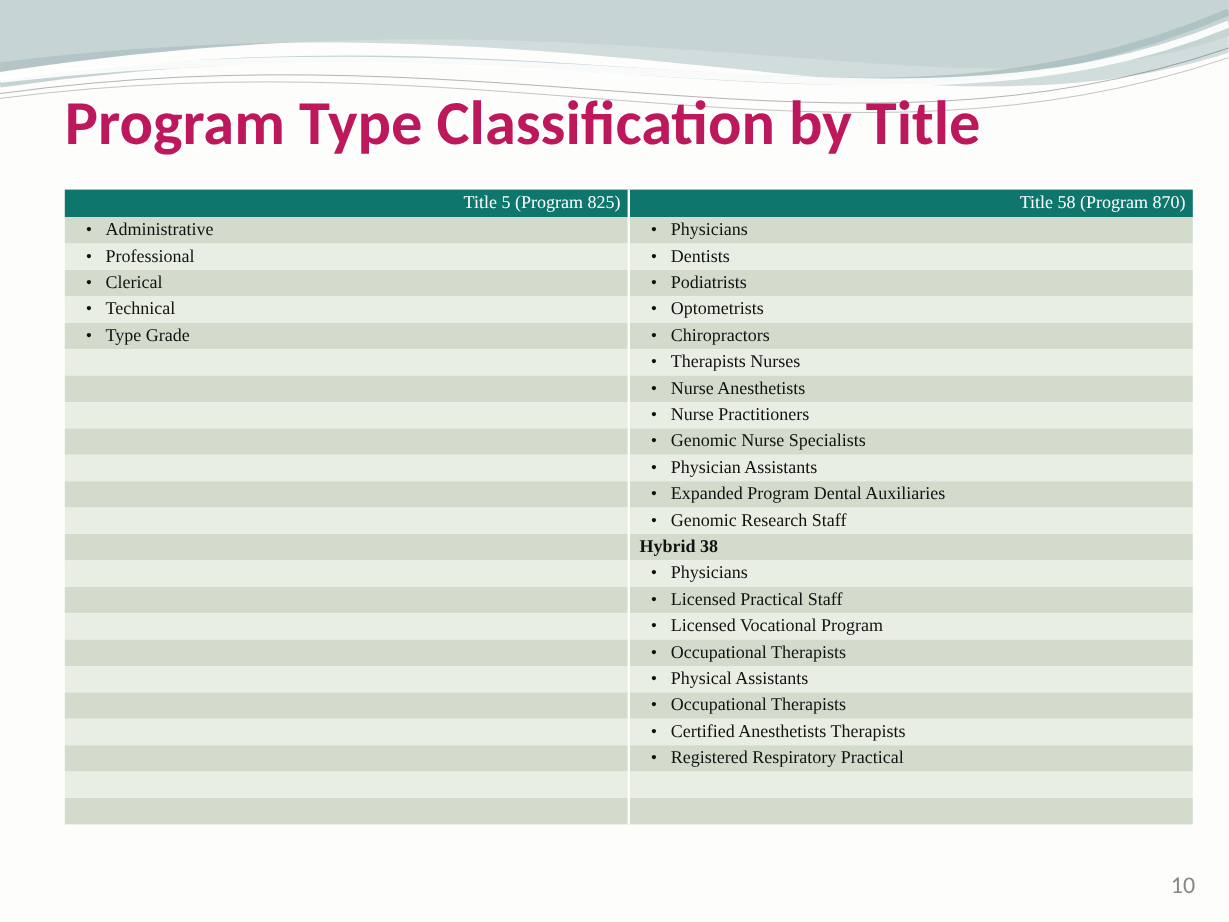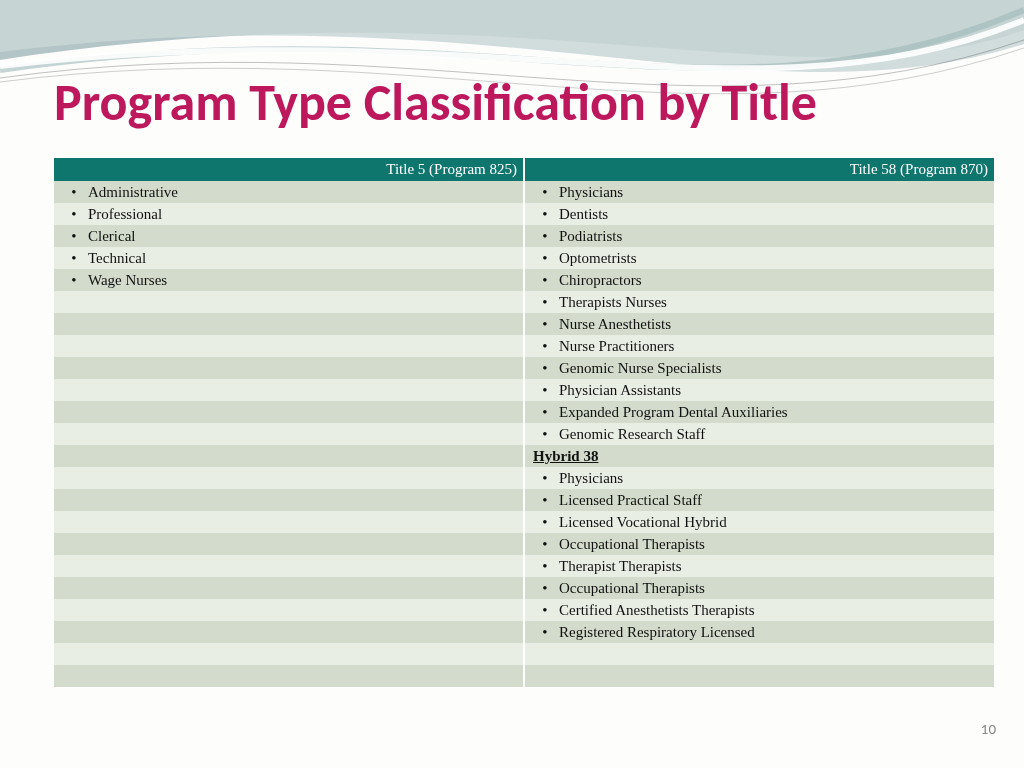"Wage Nurses" span.bullet-text { text: Wage Nurses -> Type Grade }
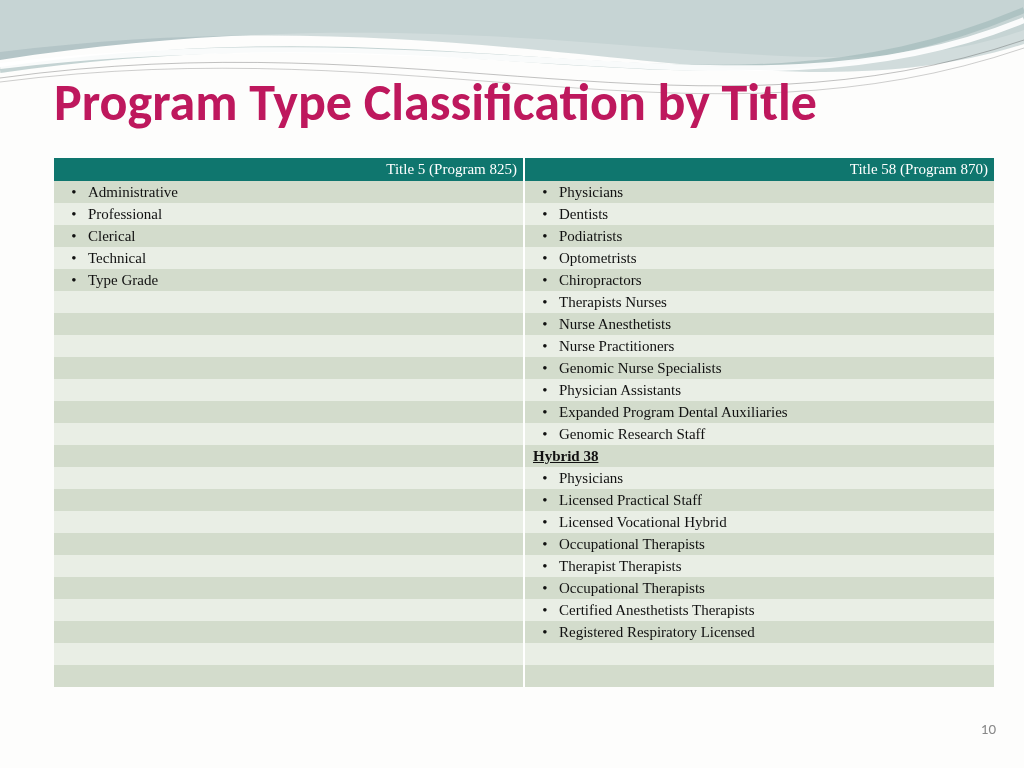"Hybrid 38" .subhead { text-decoration: underline -> none }
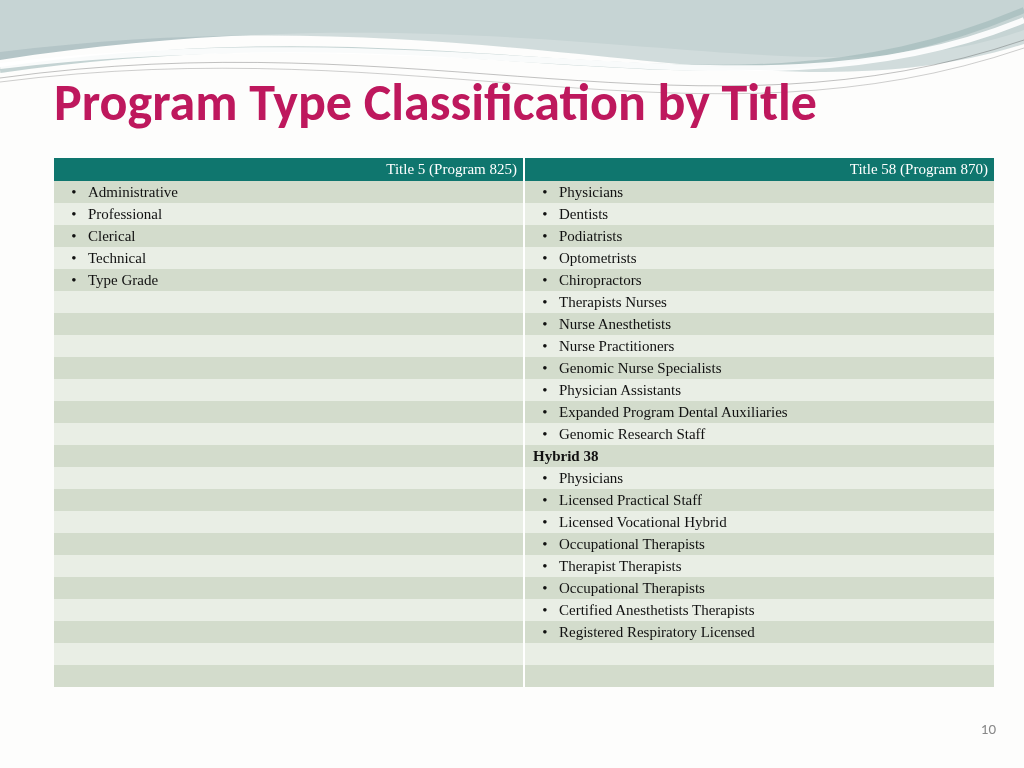"Licensed Vocational Hybrid" span.bullet-text { text: Hybrid -> Program }
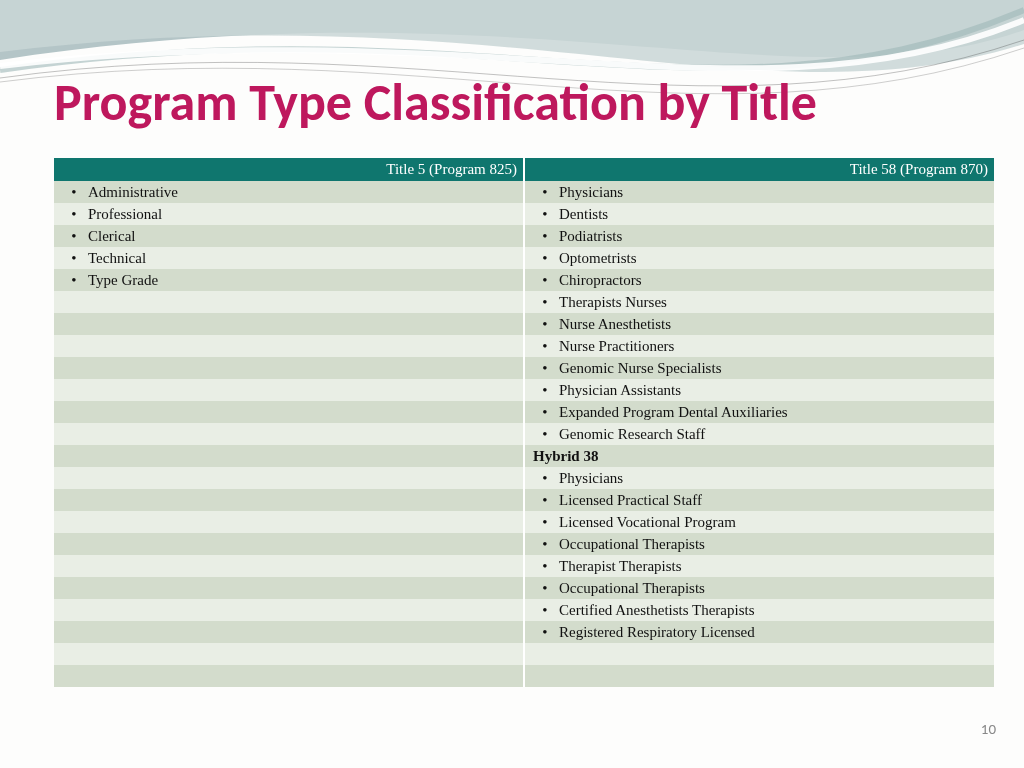"Therapist Therapists" span.bullet-text { text: Therapist Therapists -> Physical Assistants }
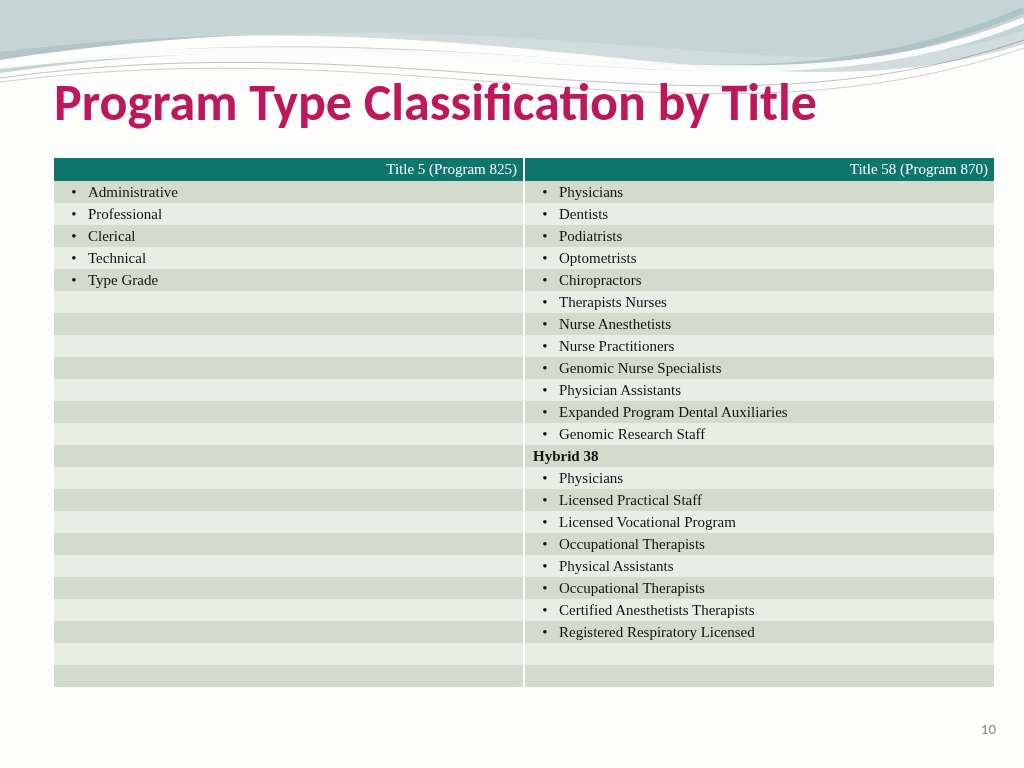"Registered Respiratory Licensed" span.bullet-text { text: Licensed -> Practical }
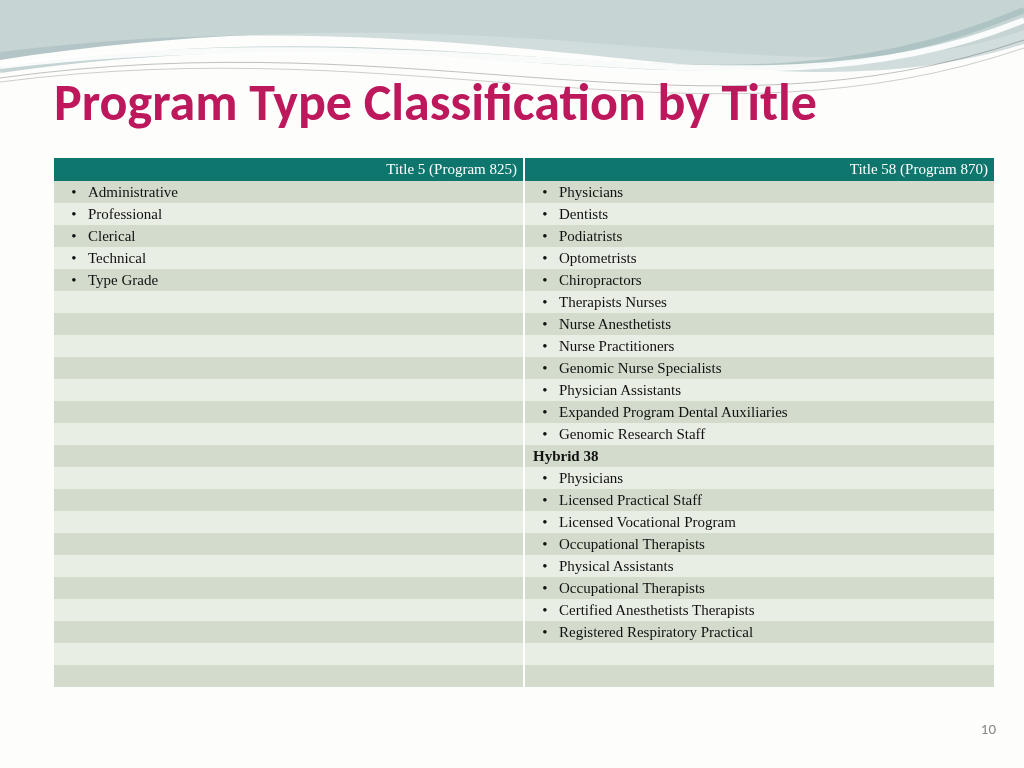"10" .pagenum { bottom: 30px -> 18px; font-size: 15px -> 20px }
